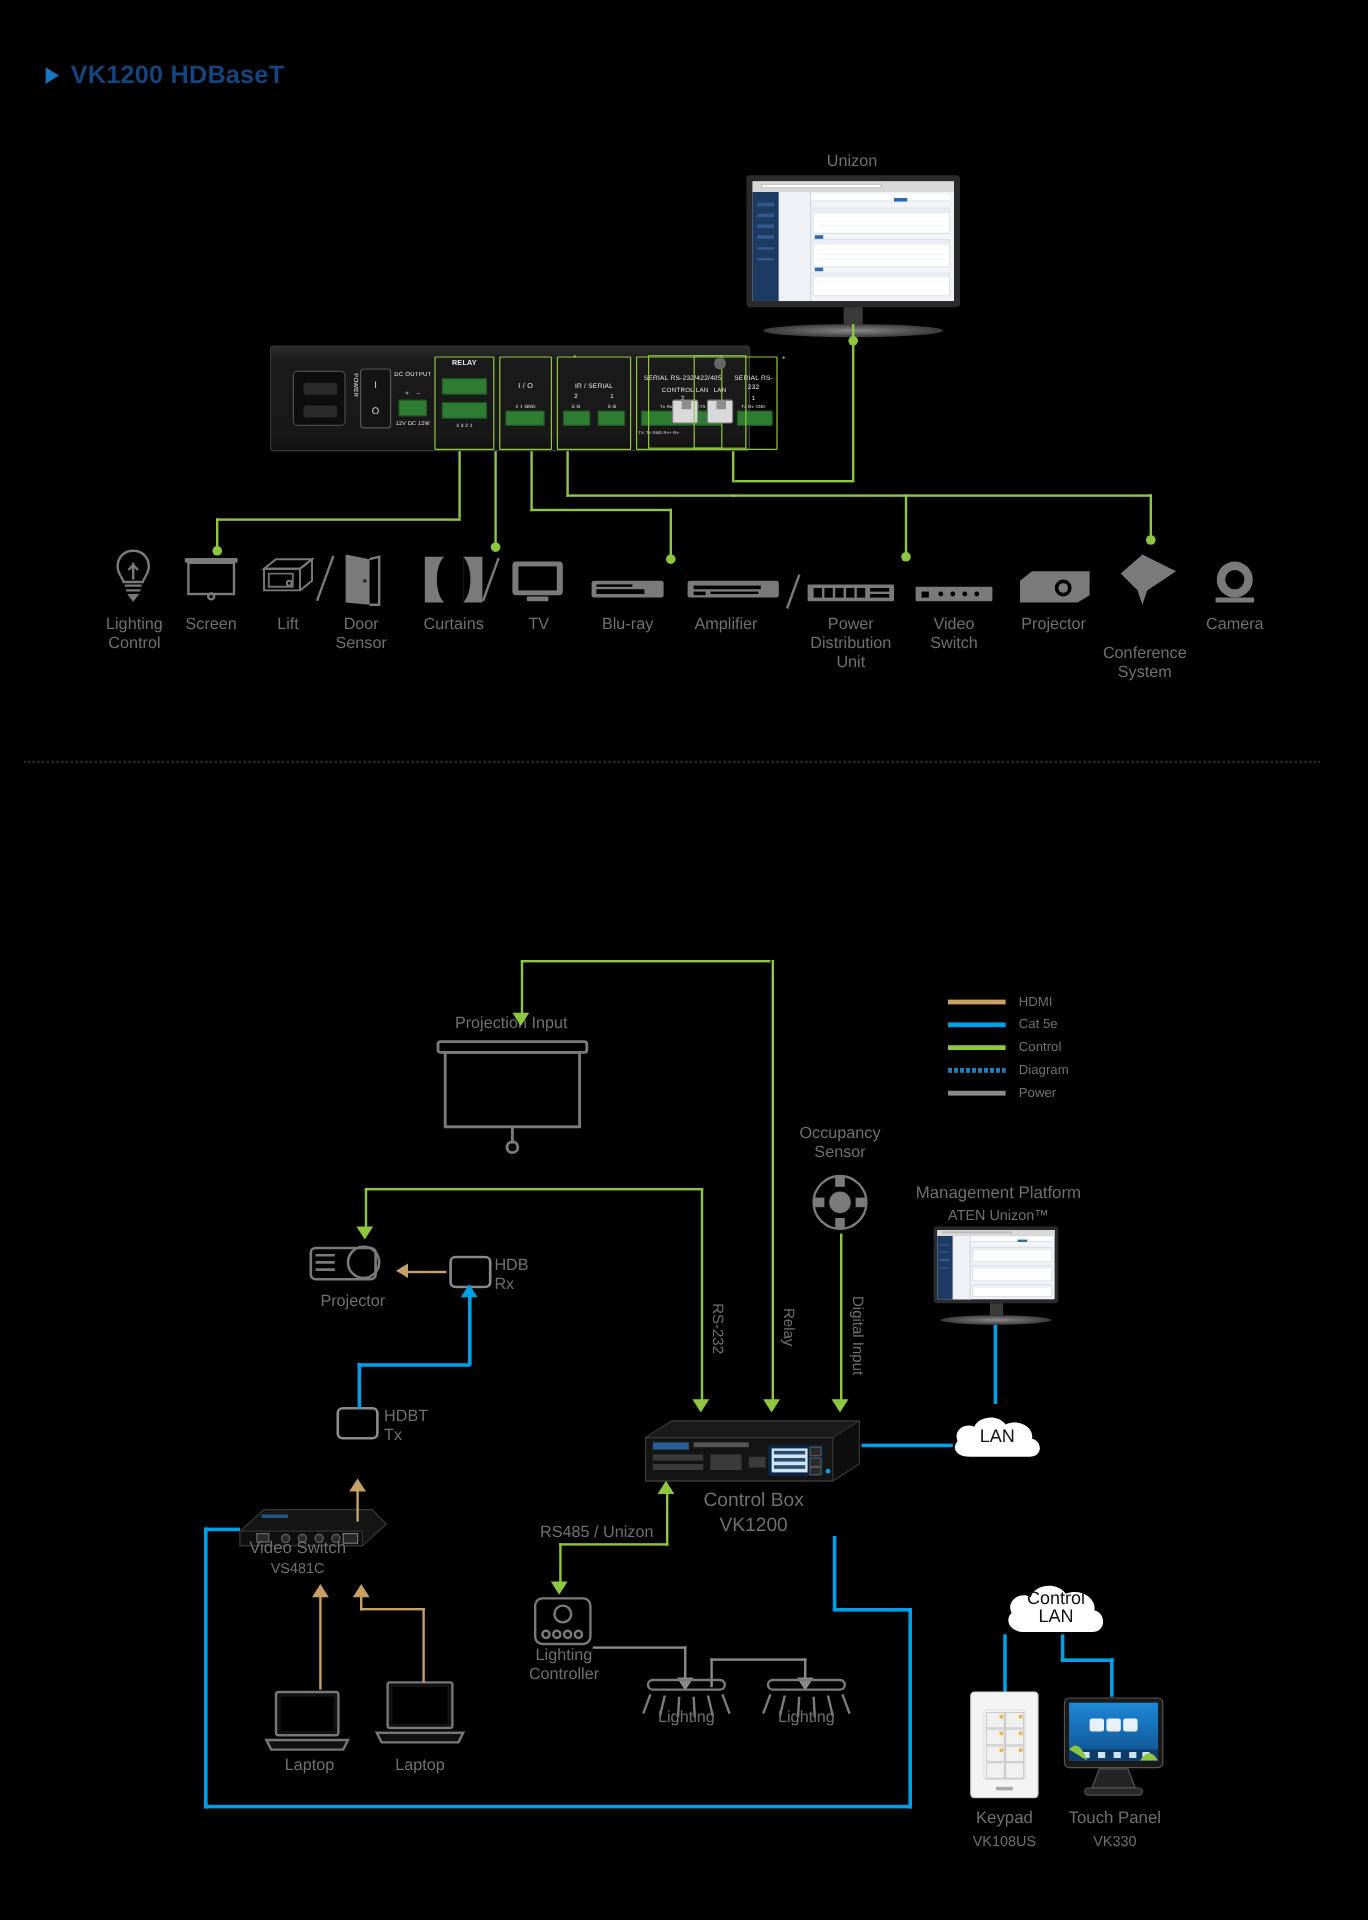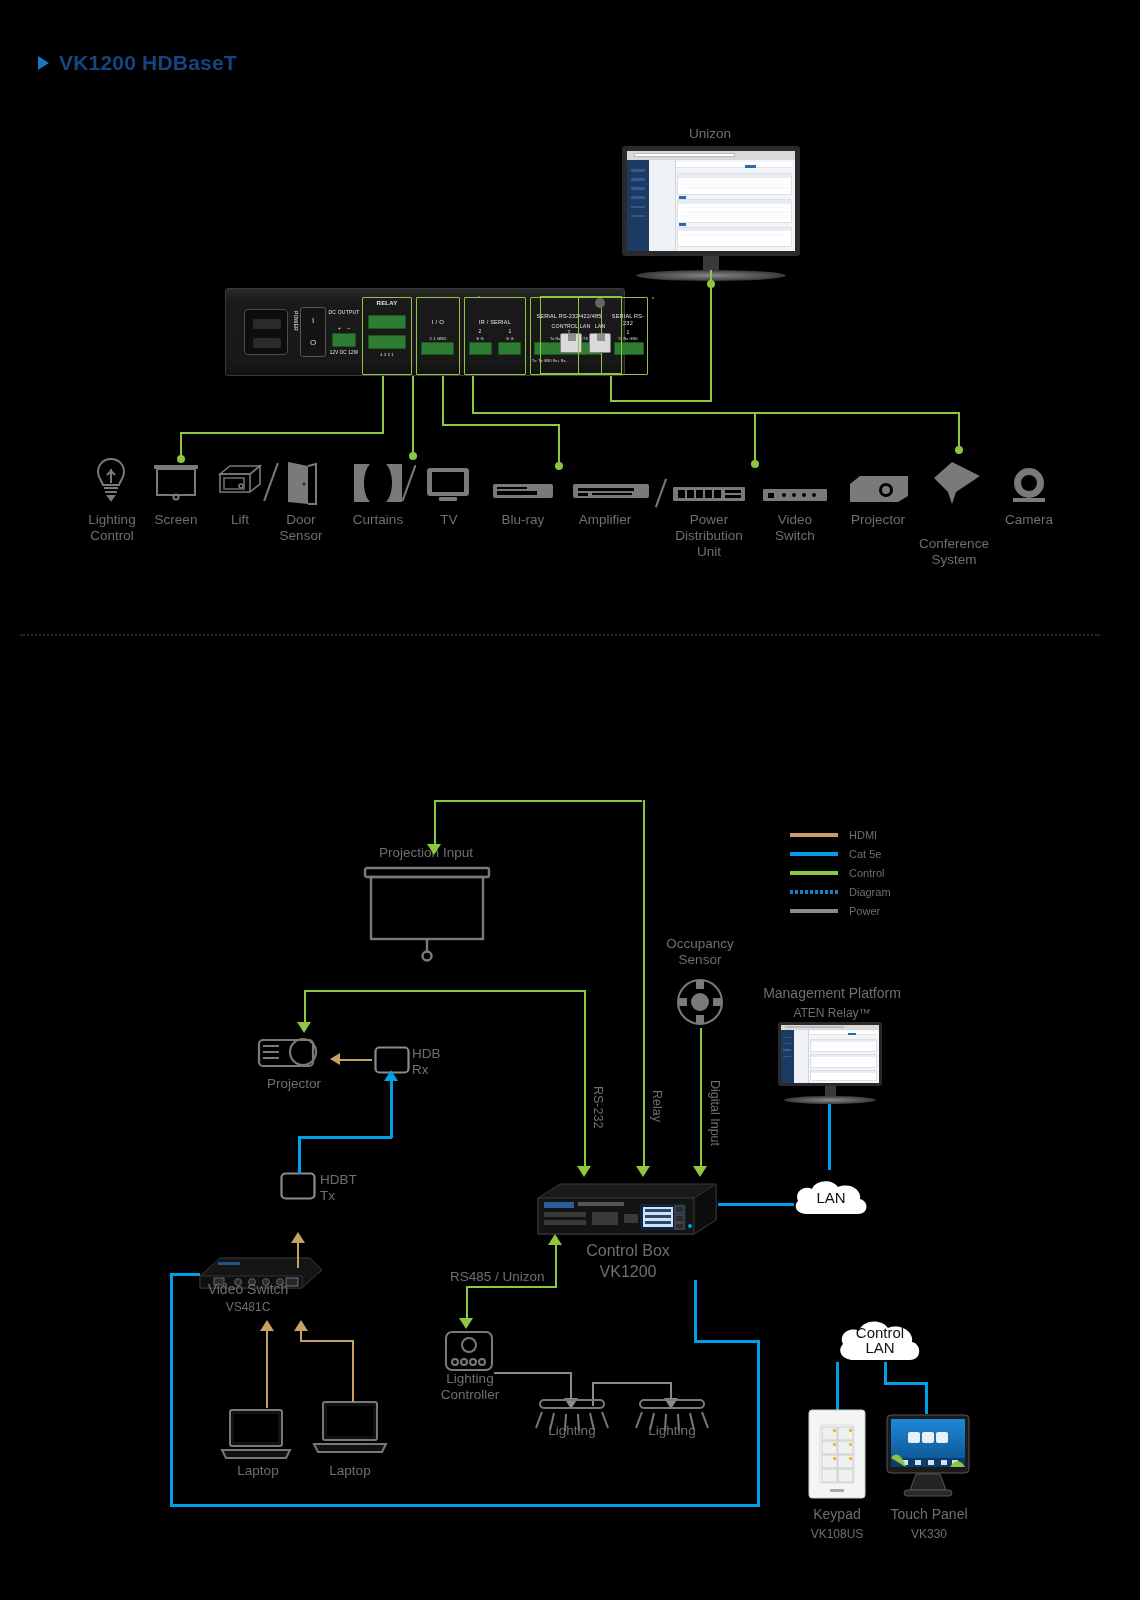"ATEN Relay™" div.lbl { text: Relay -> Unizon }
